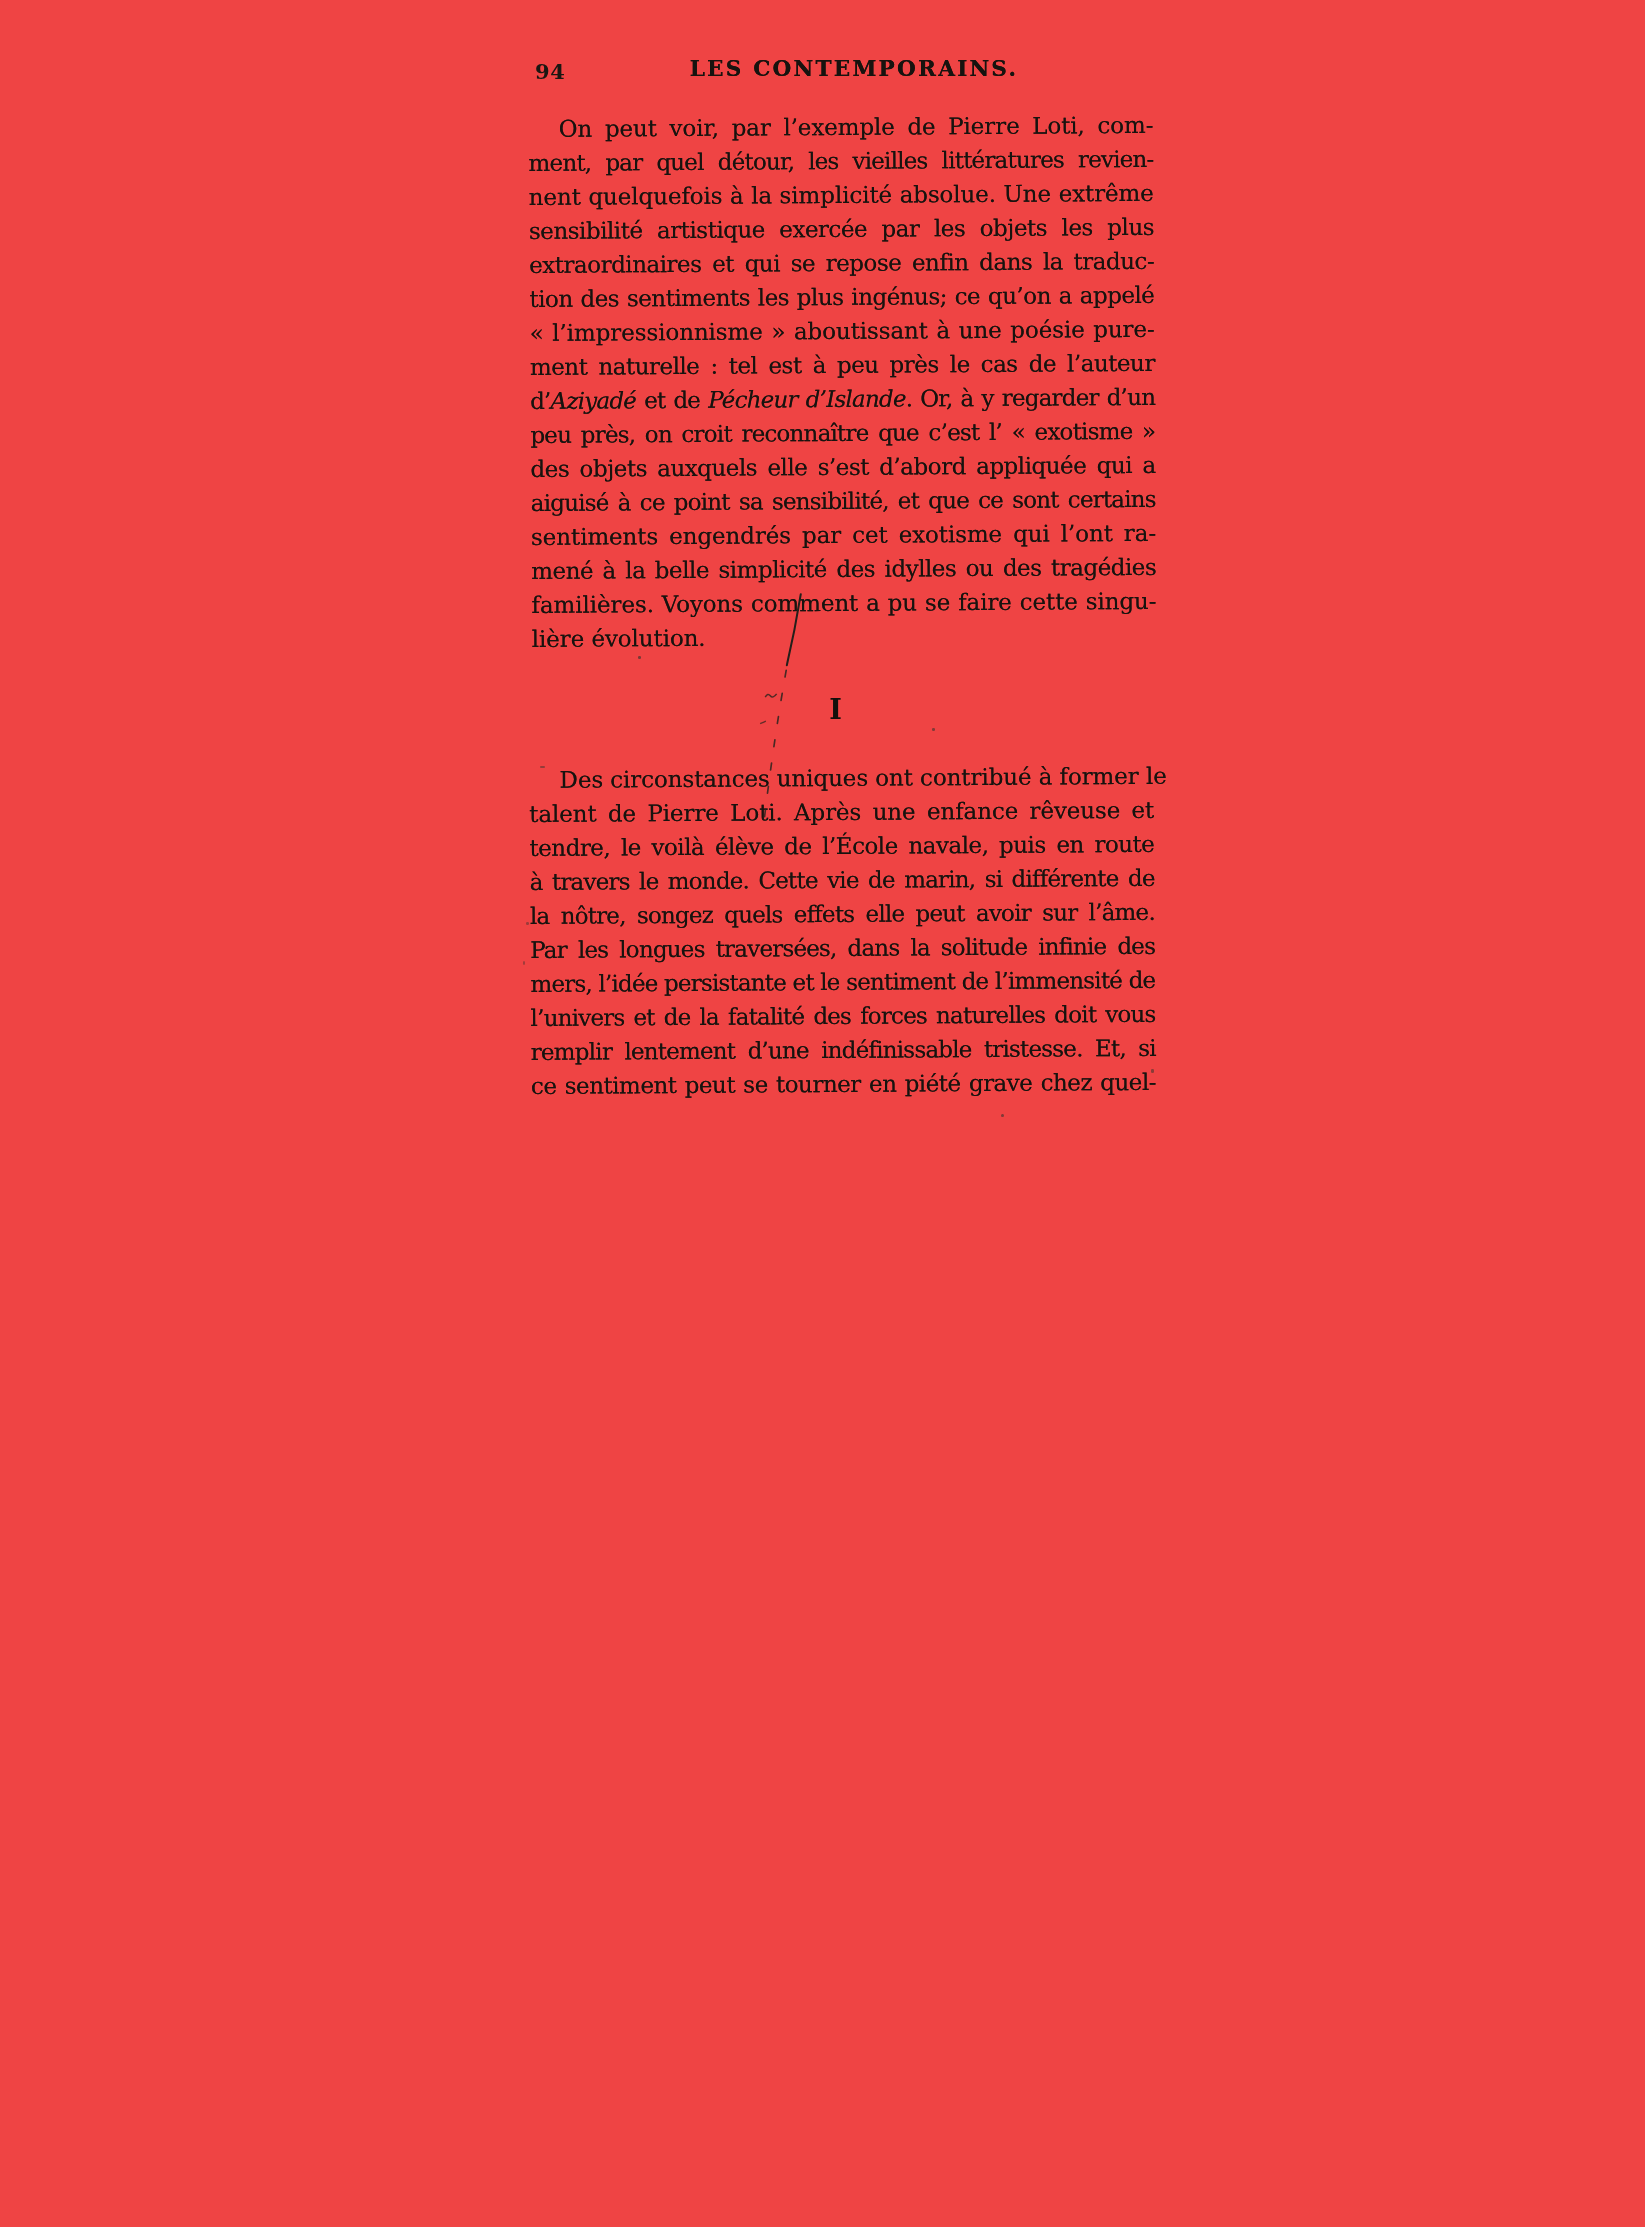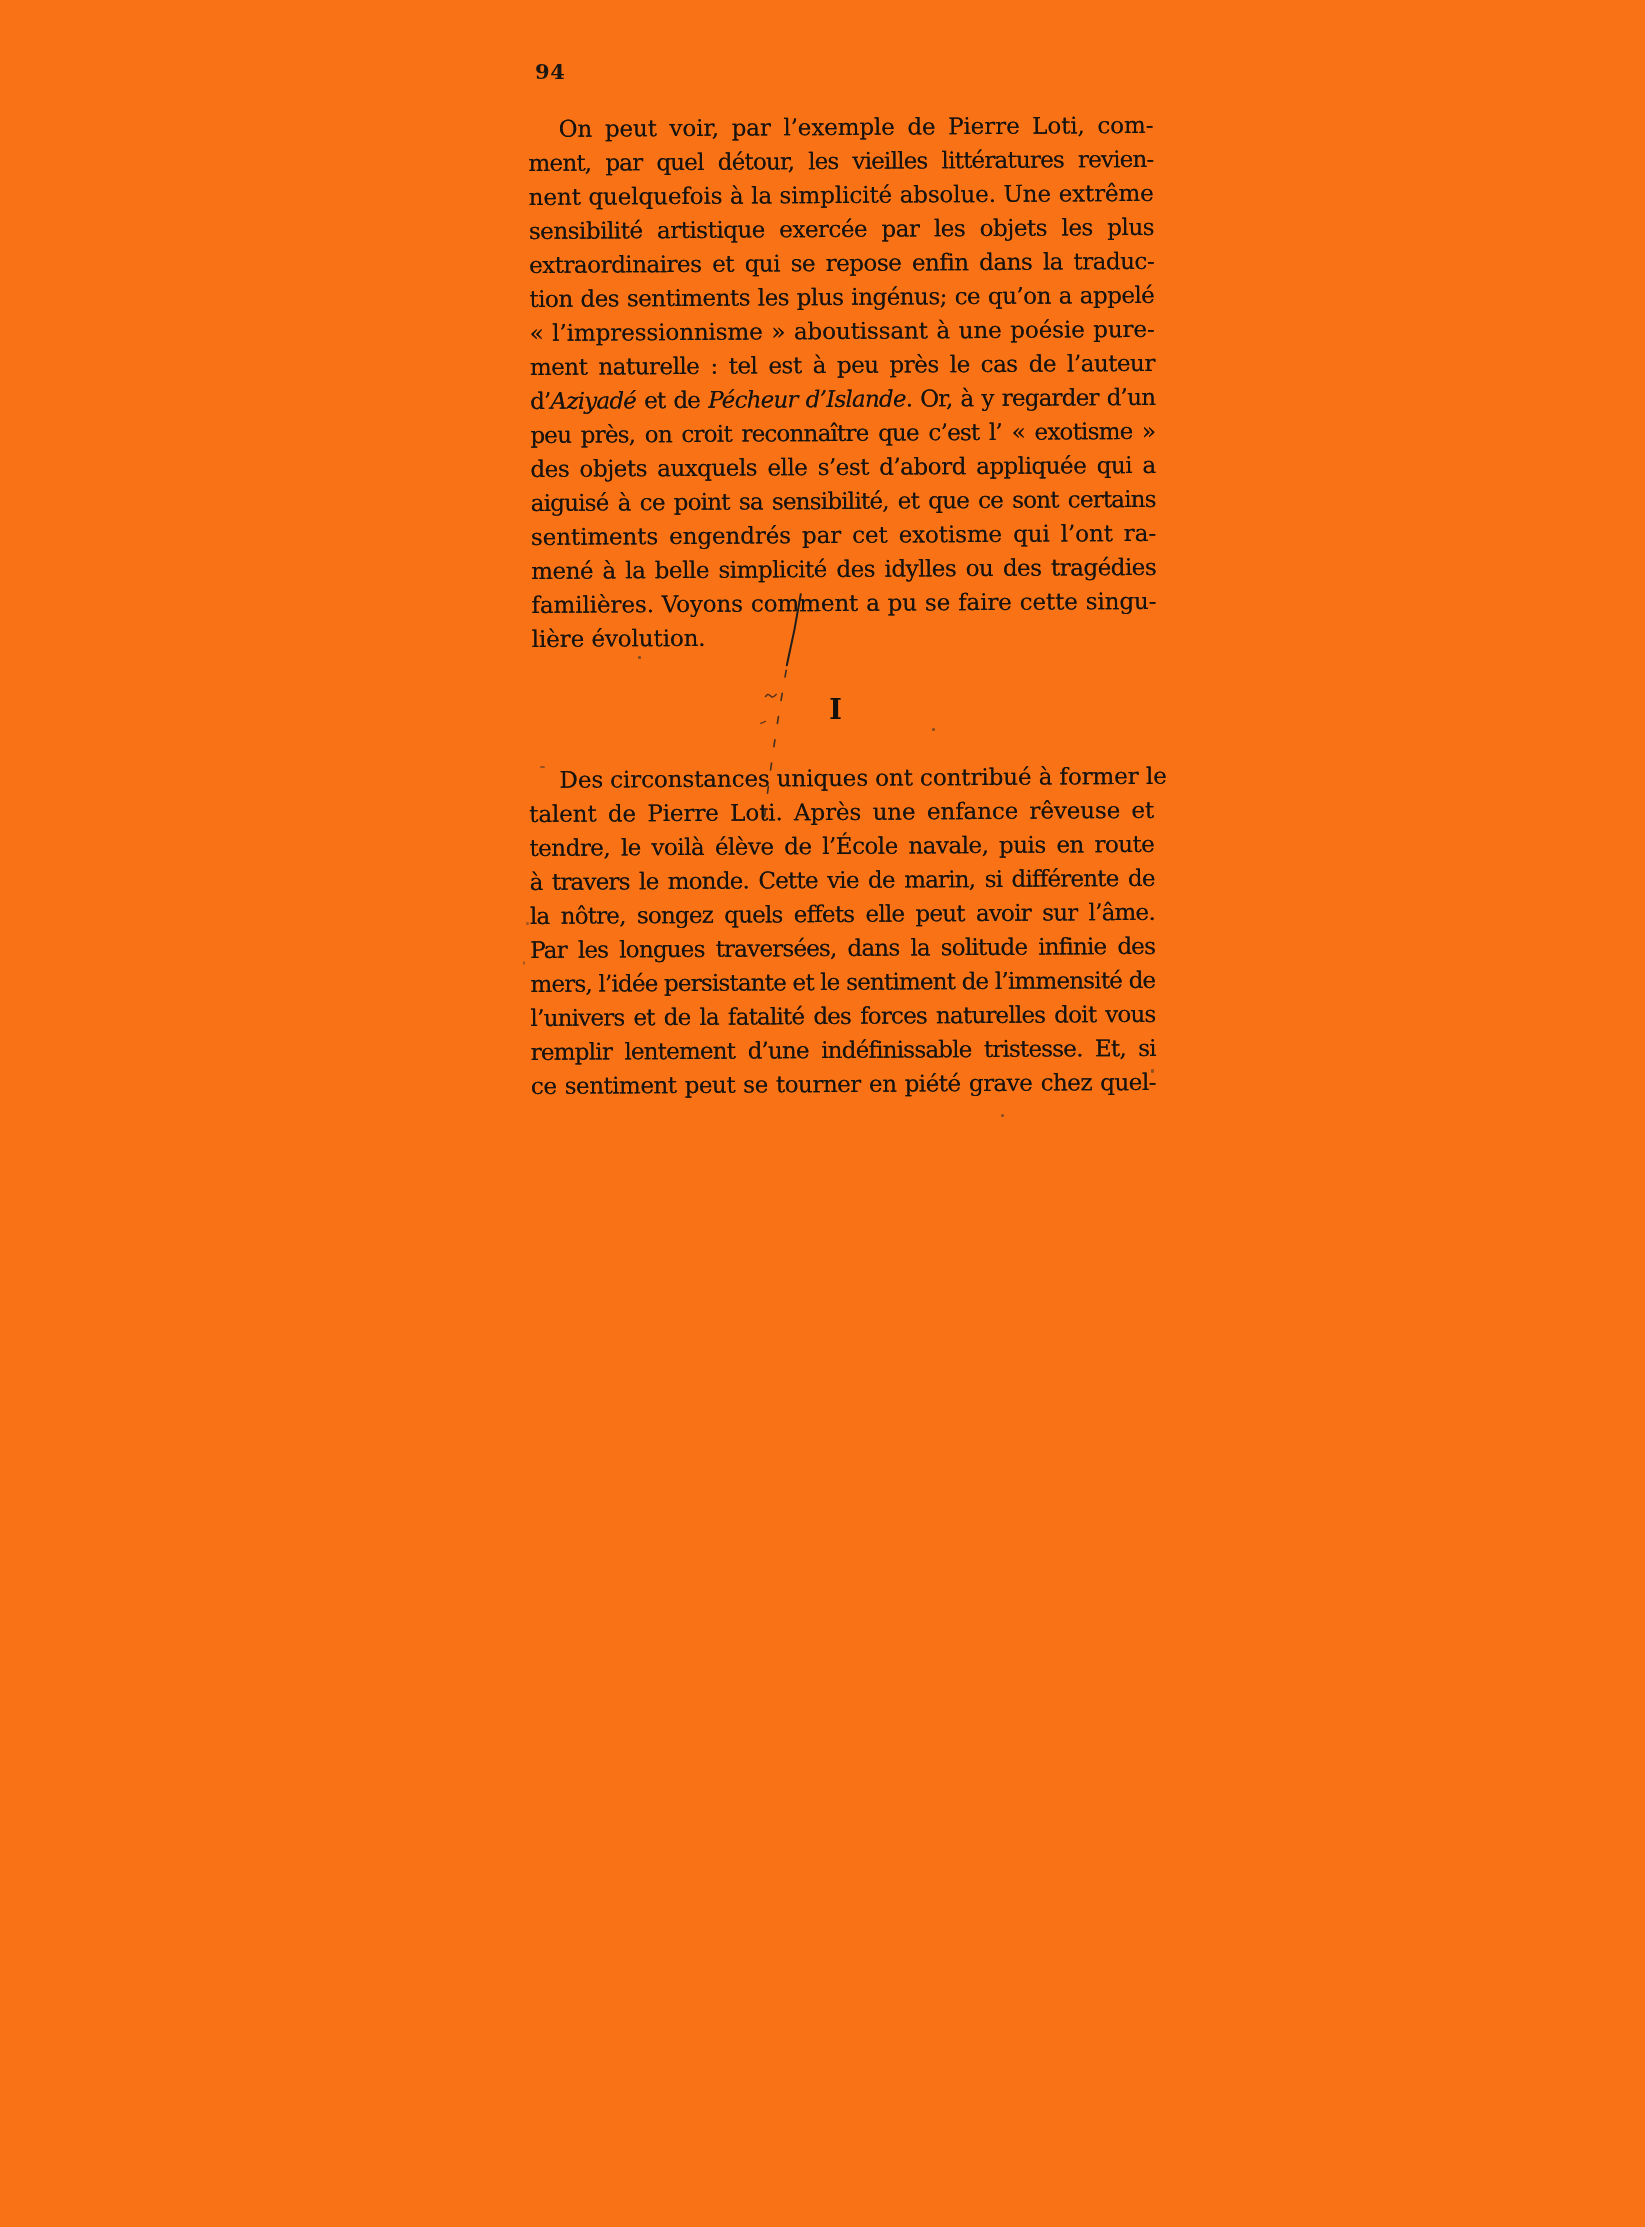"94" .page { background: #f97316 -> #ef4444 }
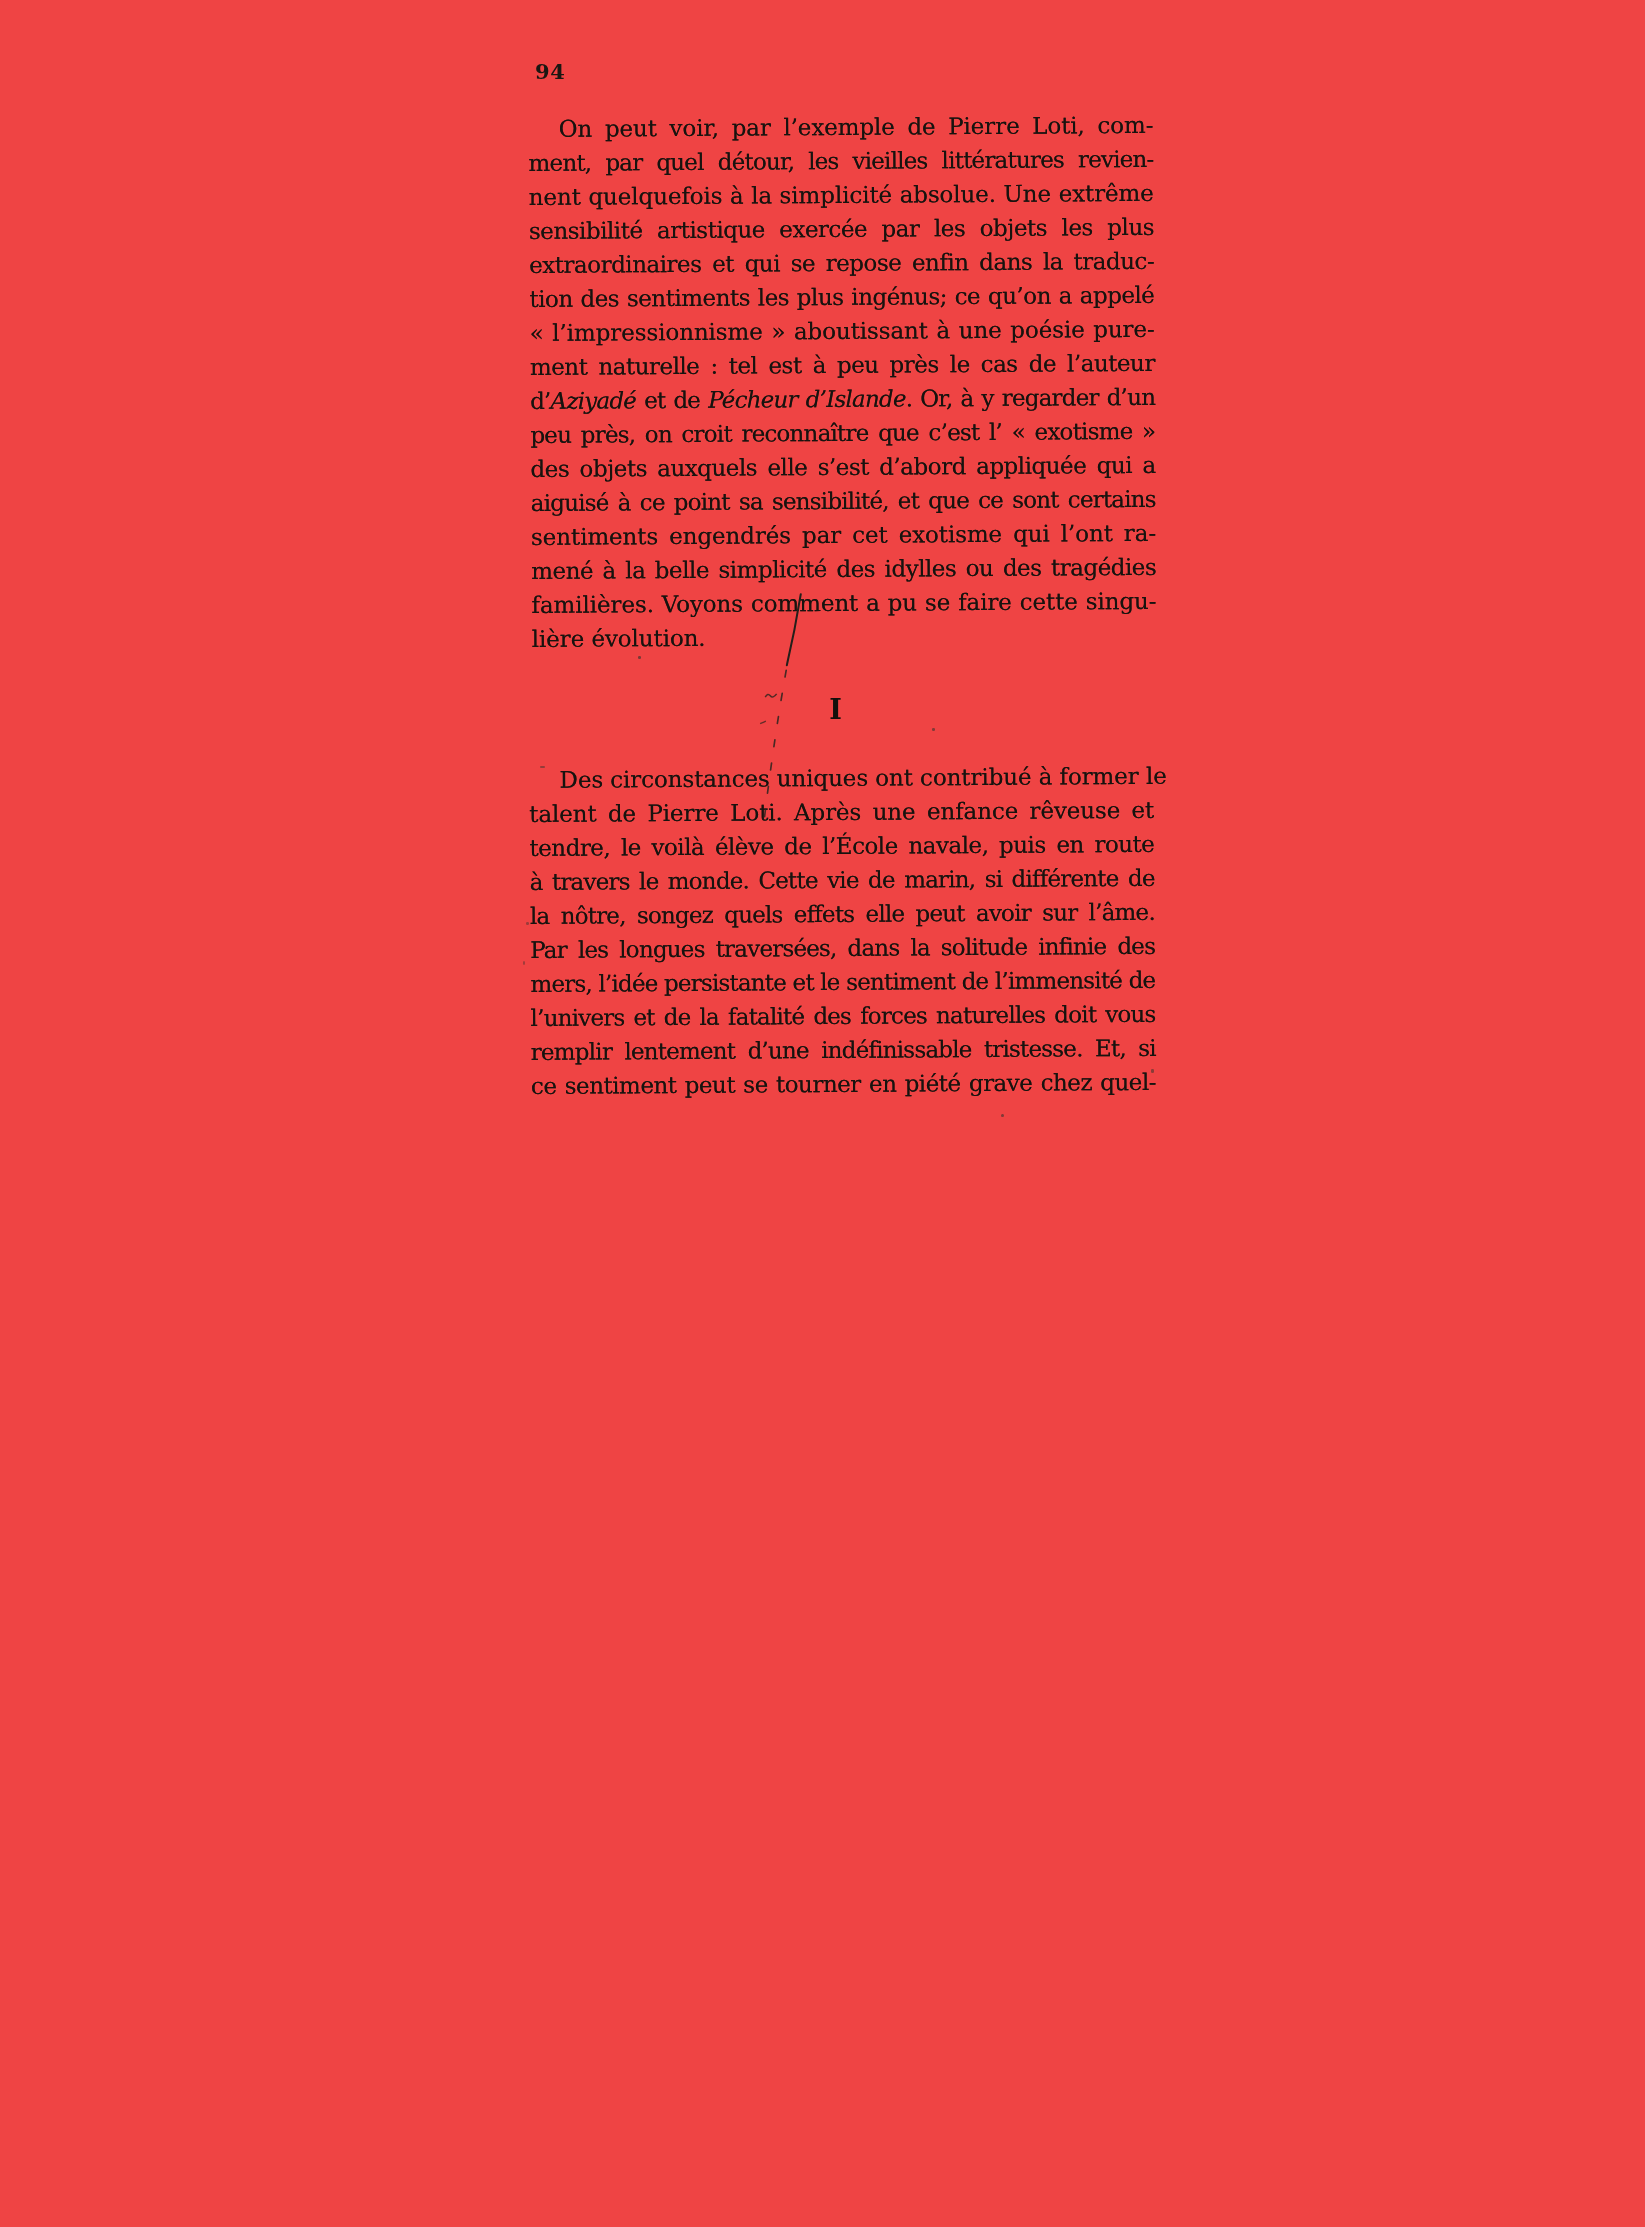"LES CONTEMPORAINS." div.headtitle { html: none -> <div>LES CONTEMPORAINS.</div> }
